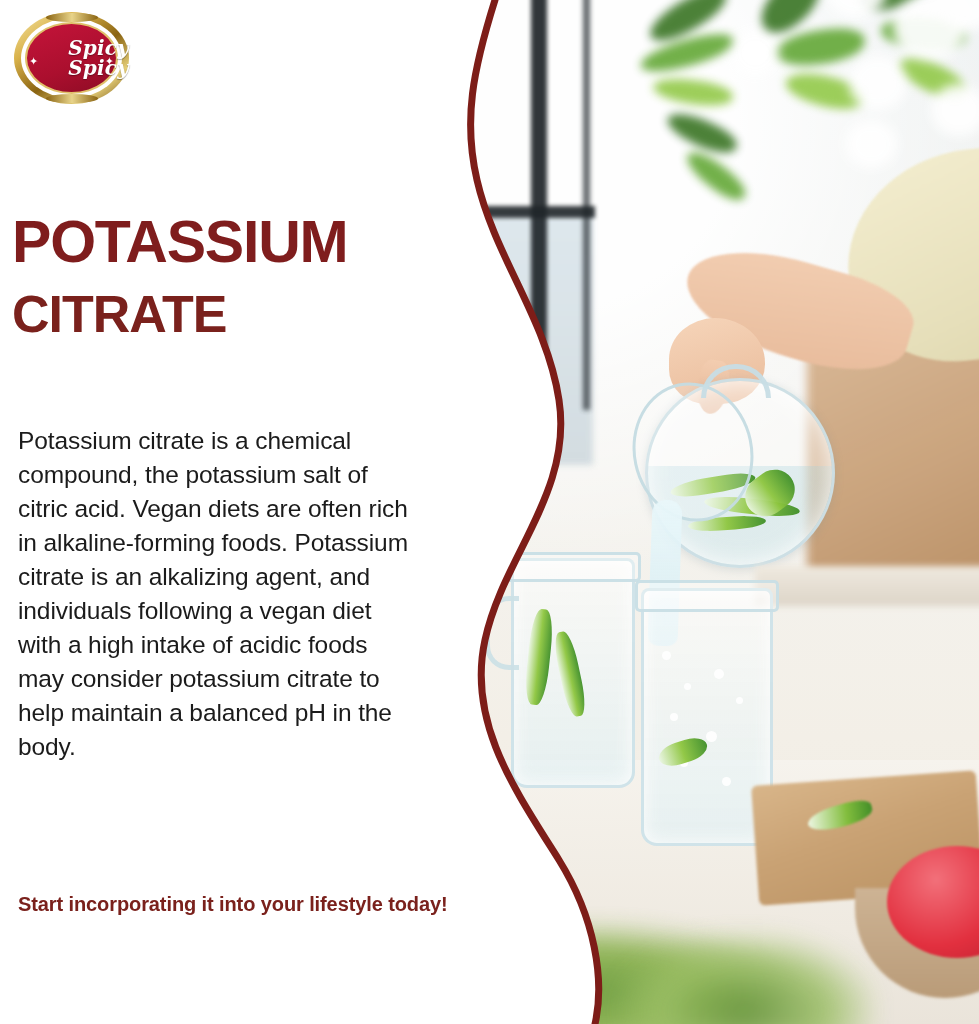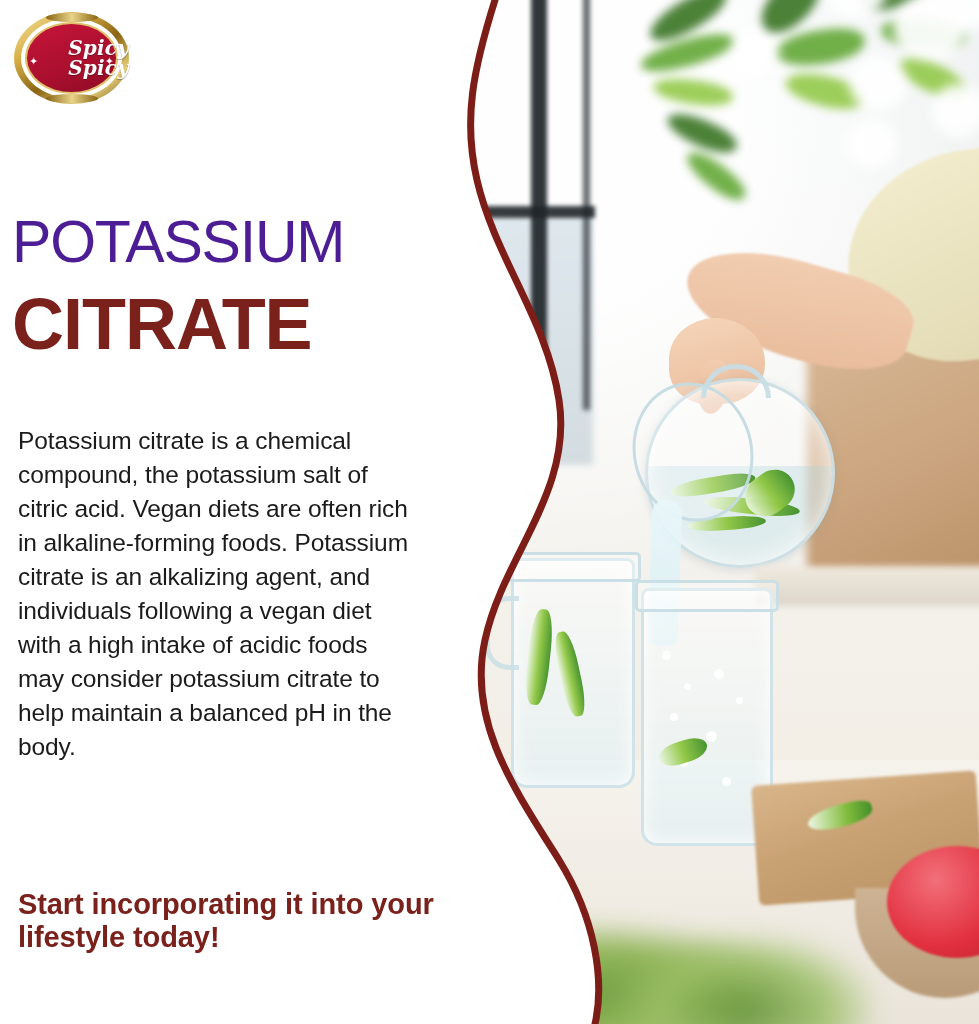"POTASSIUM" .h-potassium { color: #4c1d95 -> #7f1d1d; font-weight: normal -> bold }
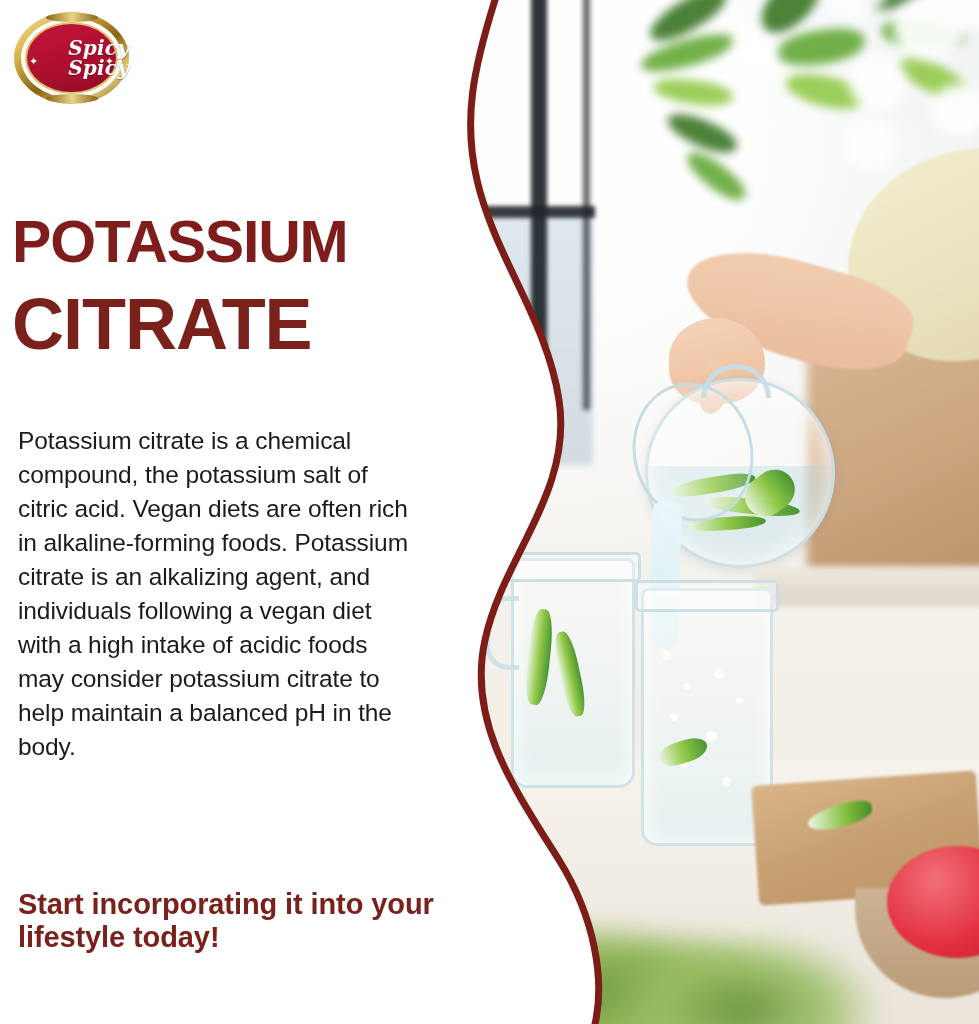"CITRATE" .h-citrate { font-size: 72px -> 52px }
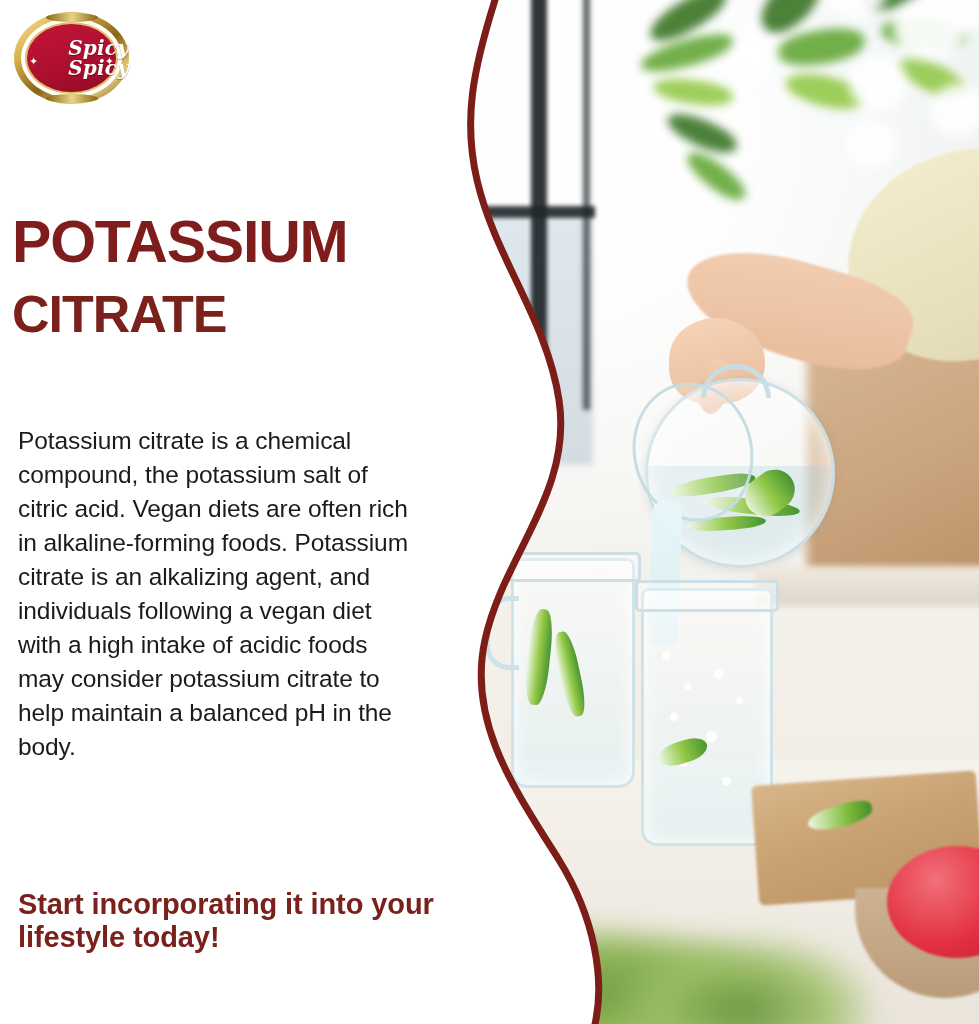"Start incorporating it into your" .cta { font-size: 29px -> 20px }
